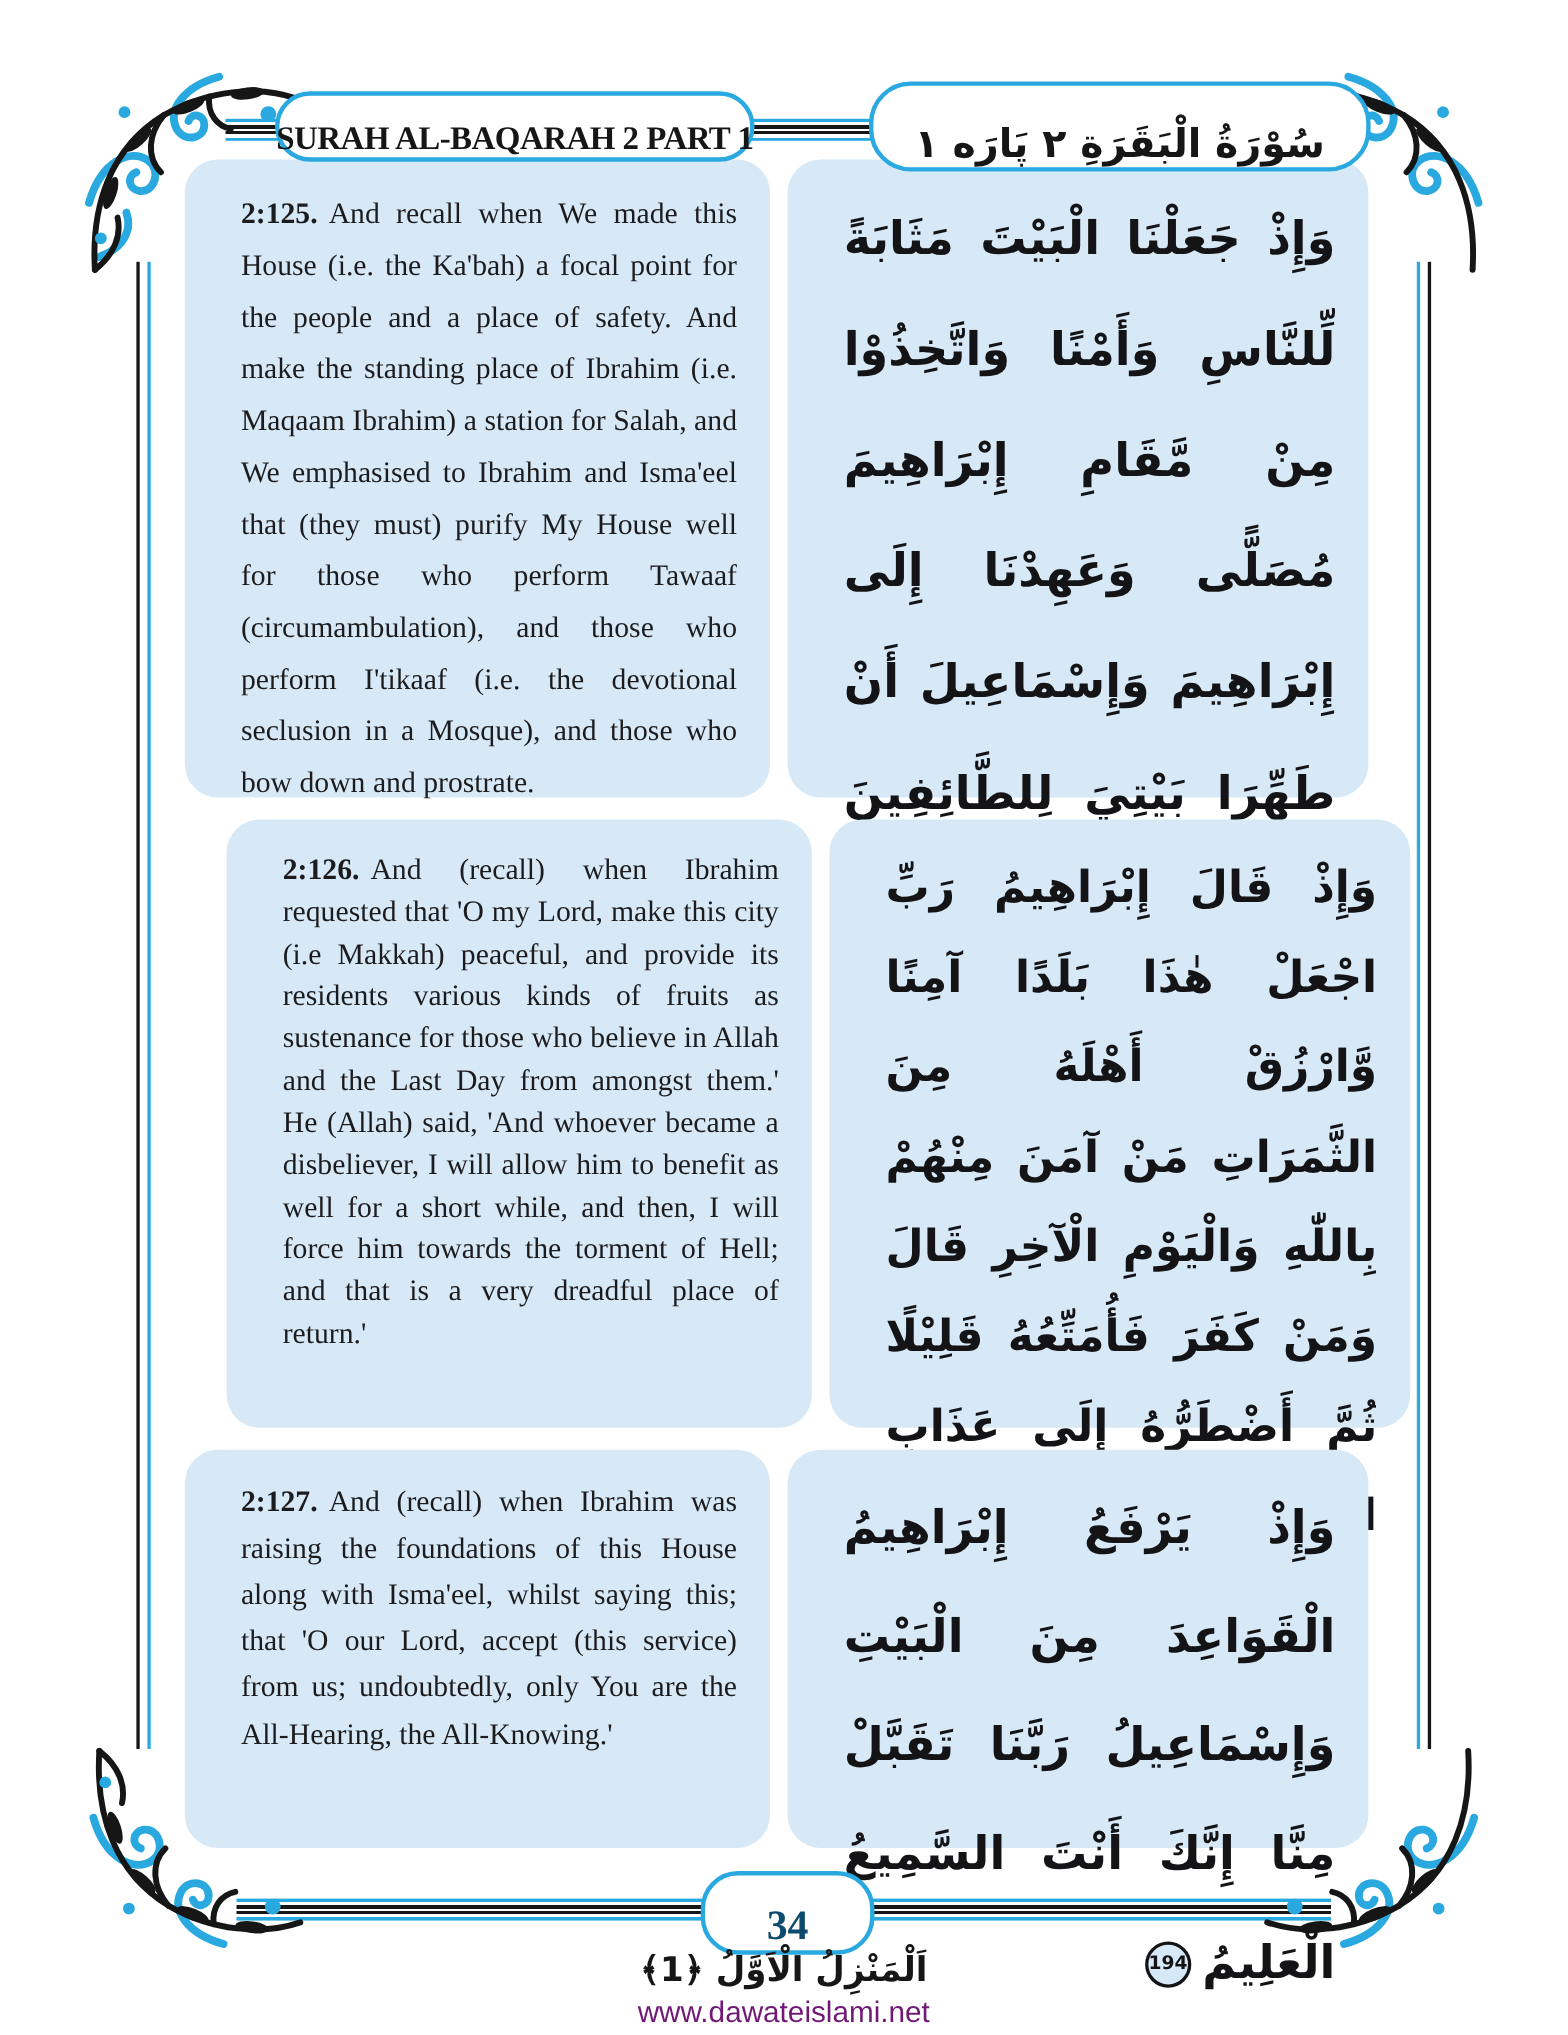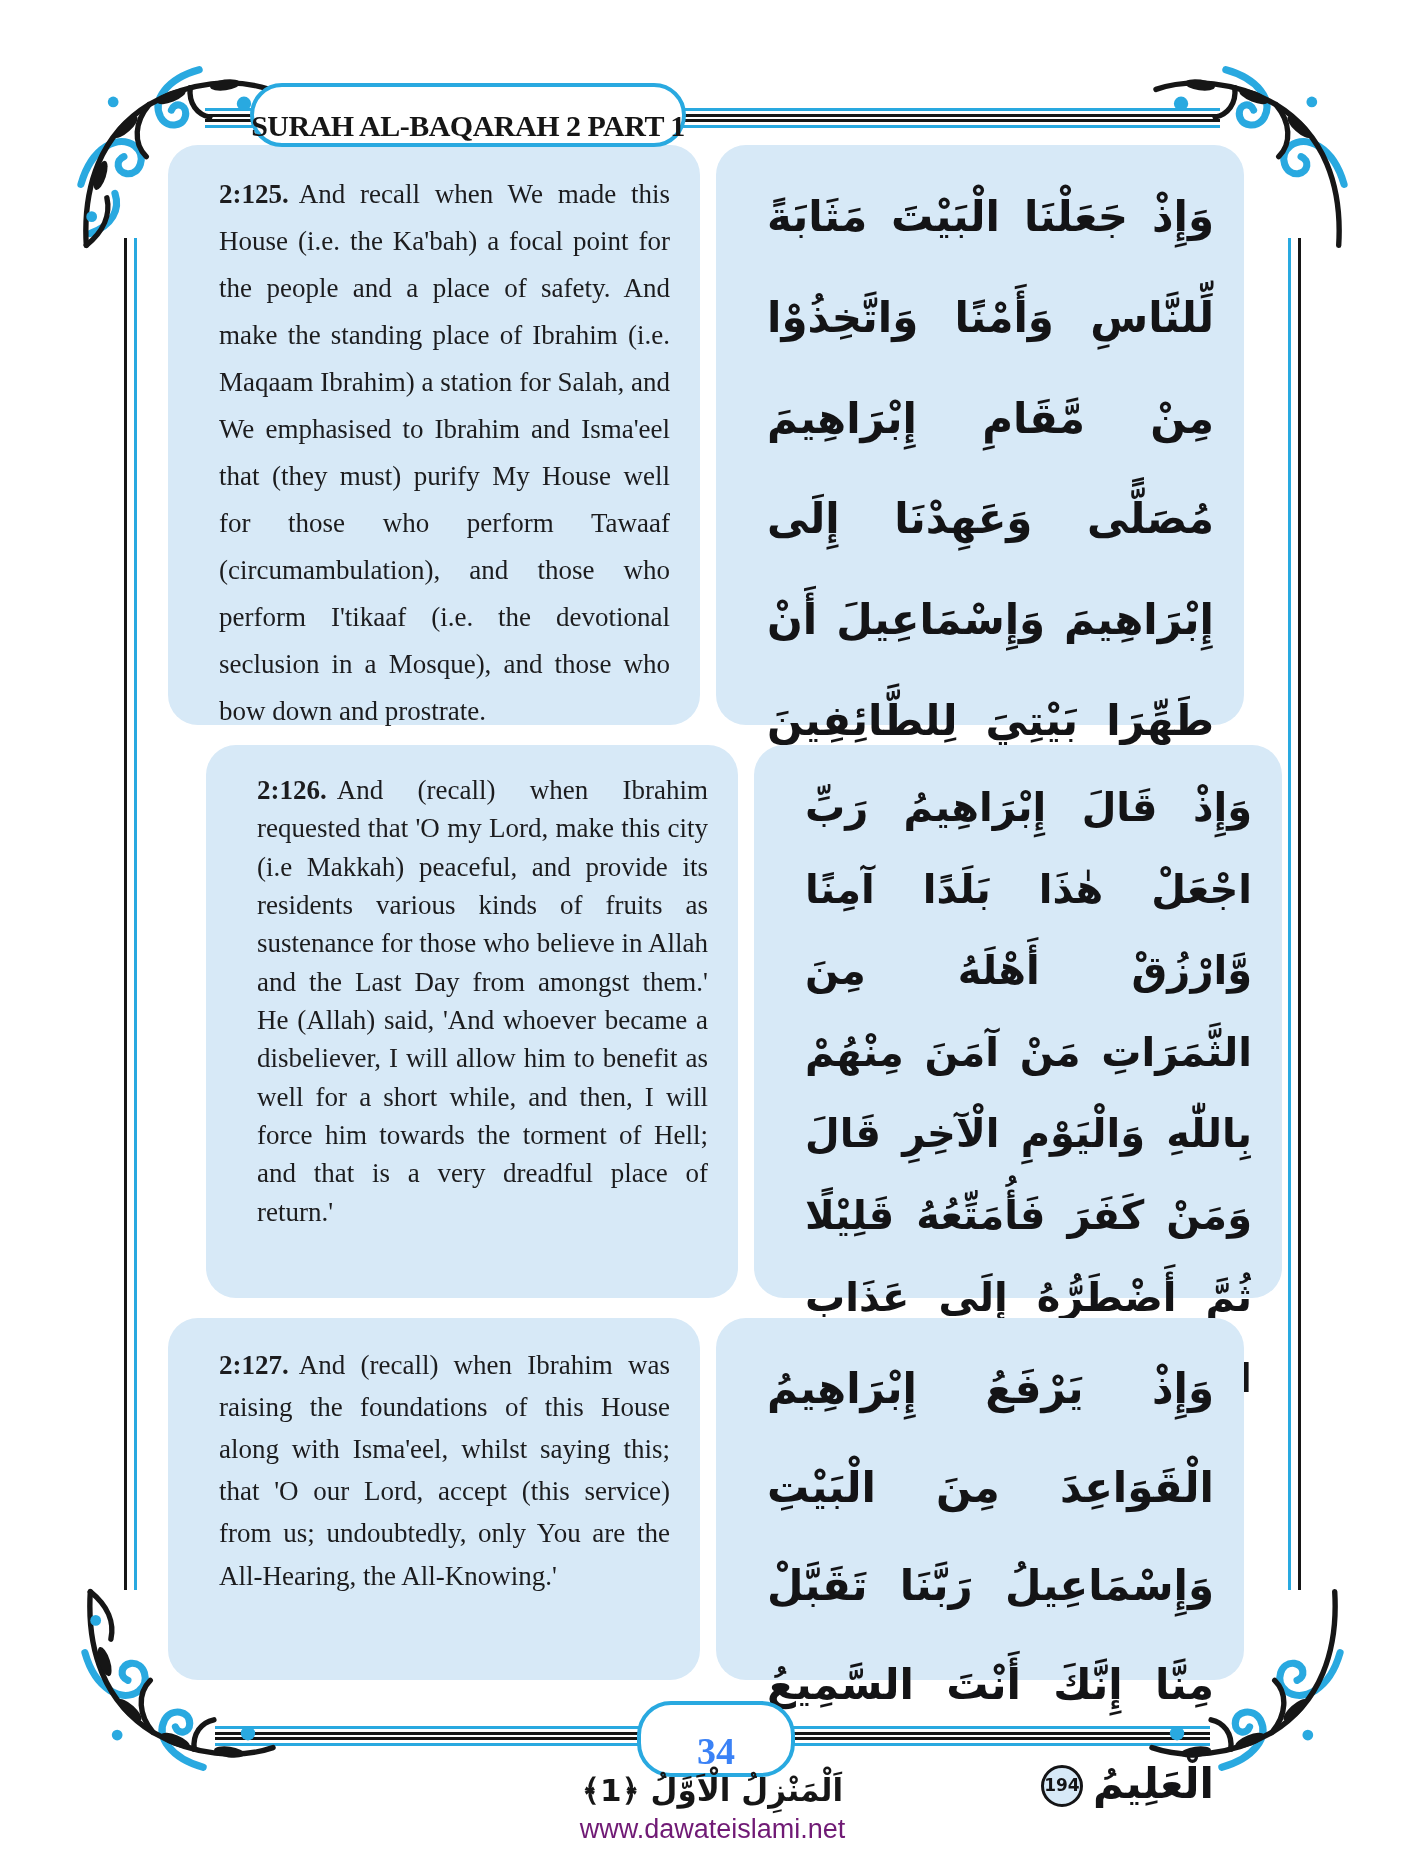"سُوْرَةُ الْبَقَرَةِ ٢ پَارَه ١" div.pill { html: none -> <div> <span>سُوْرَةُ الْبَقَرَةِ ٢ پَارَه ١</span> </div> }
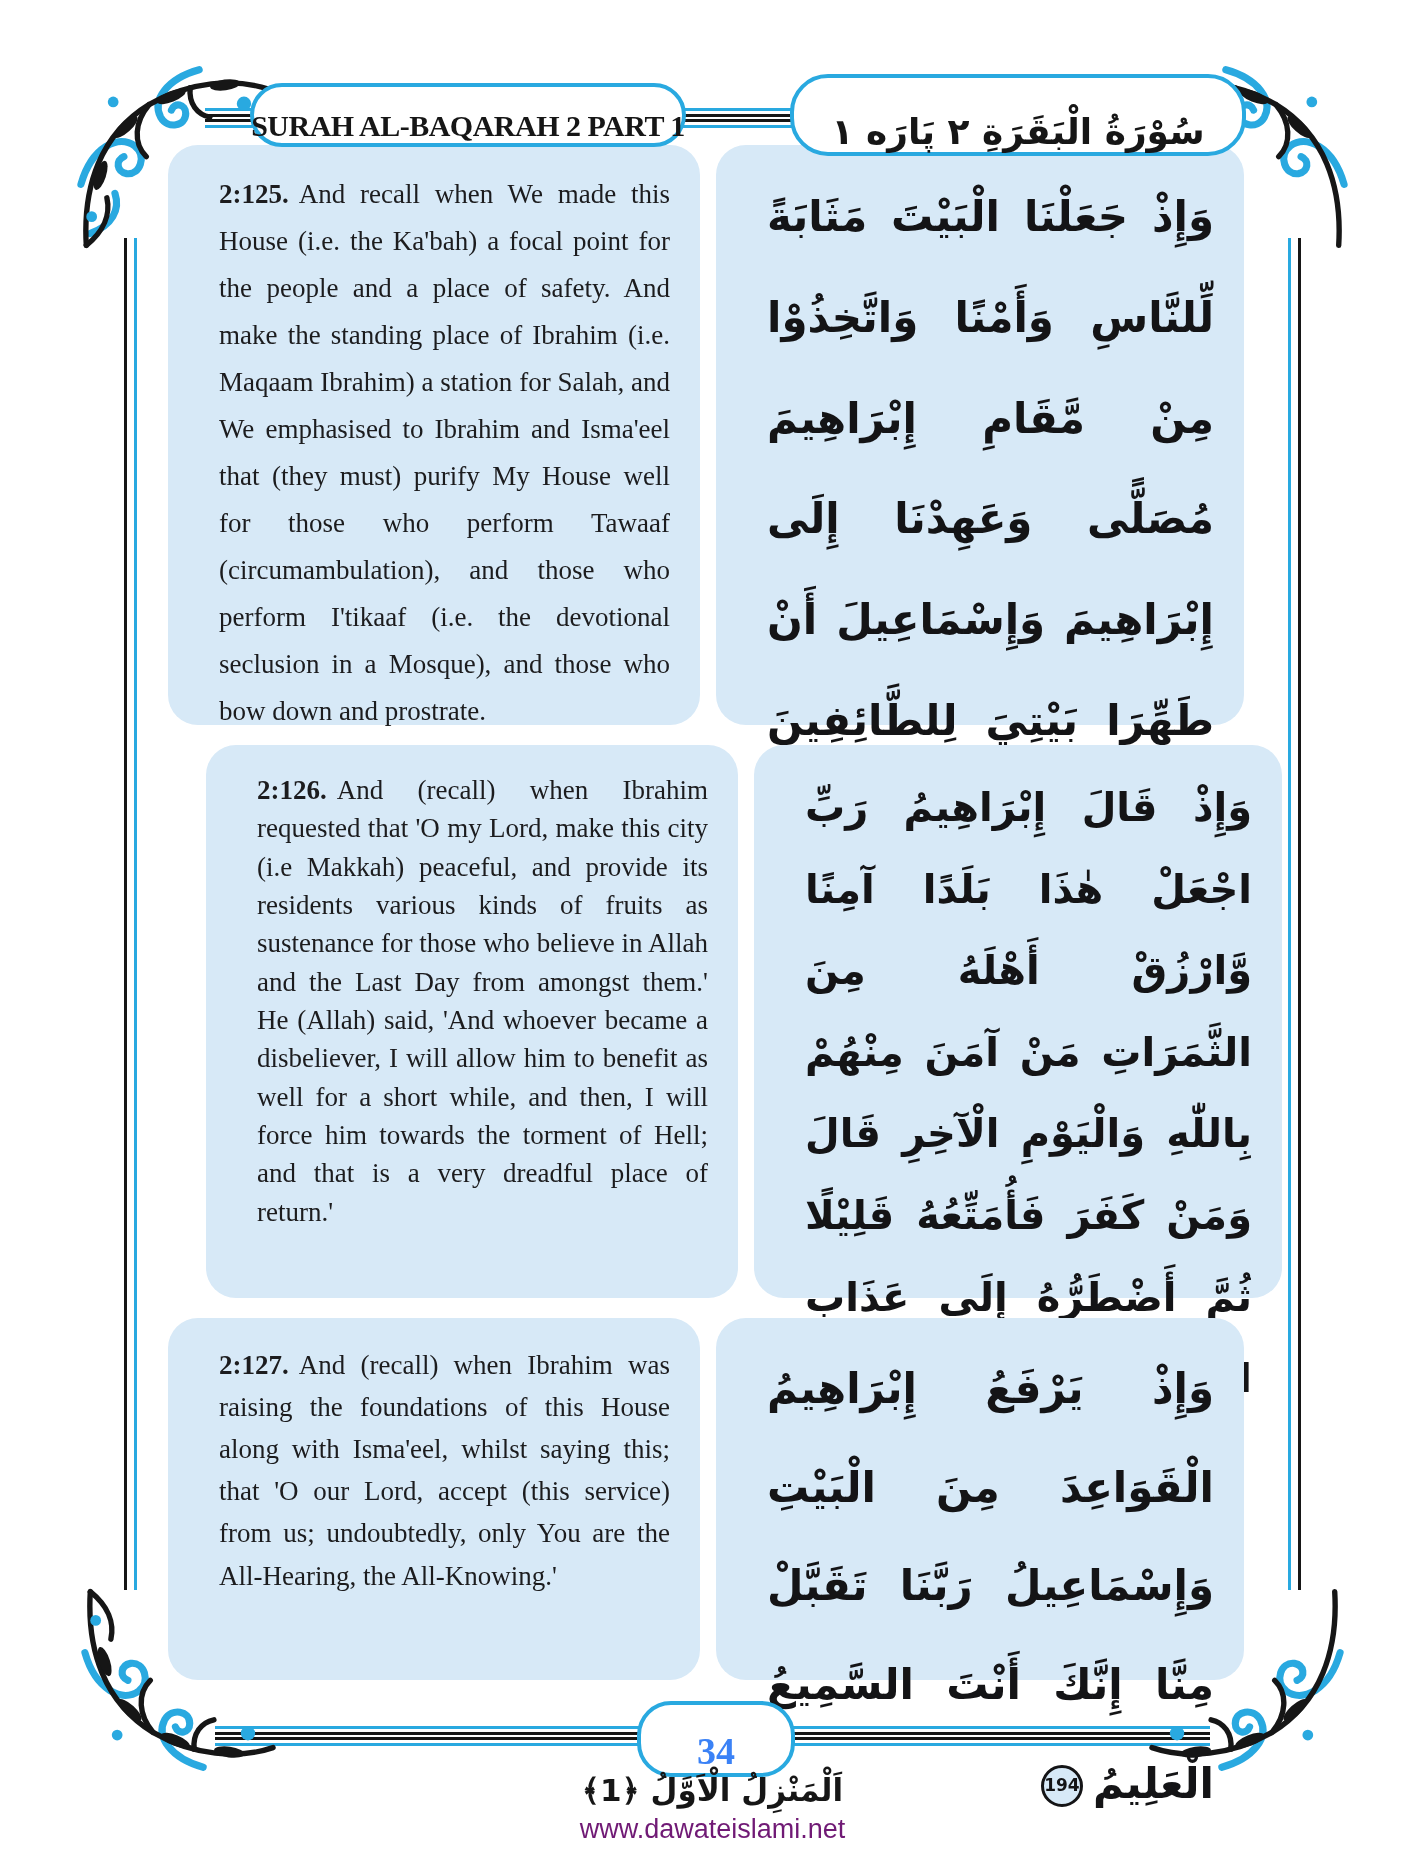"34" .pill-page-number { color: #3b82f6 -> #0c4a6e }
